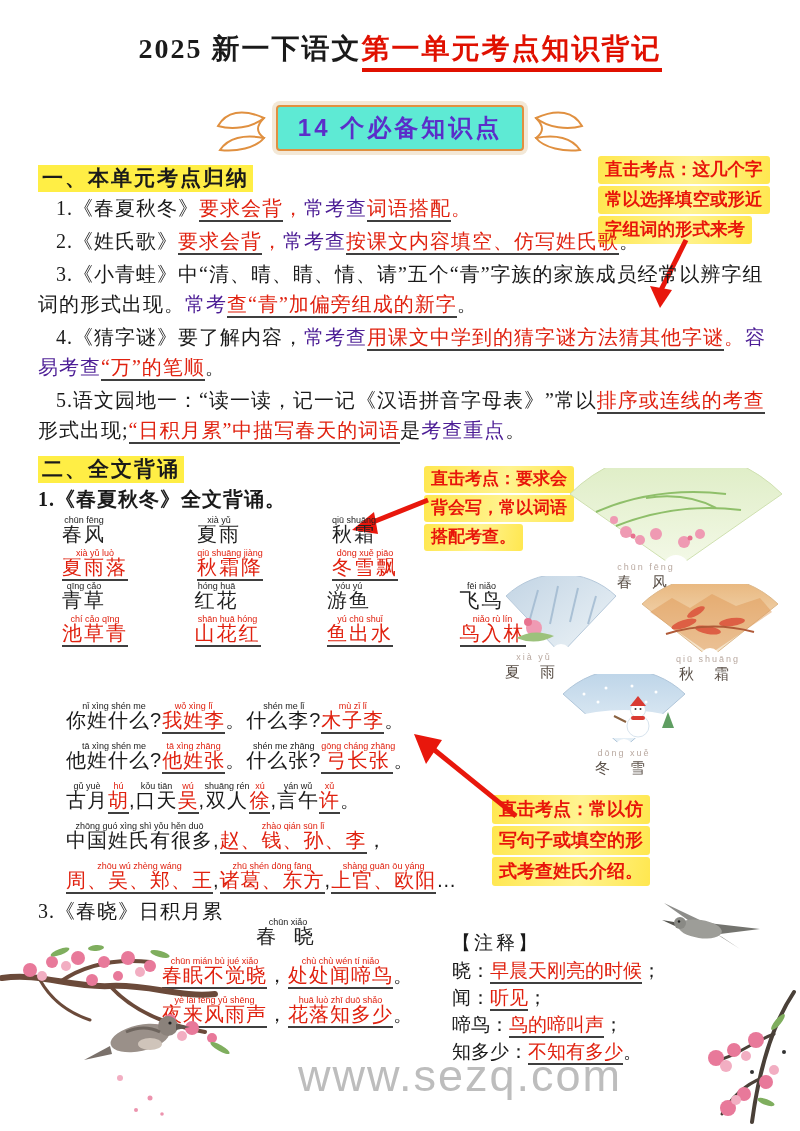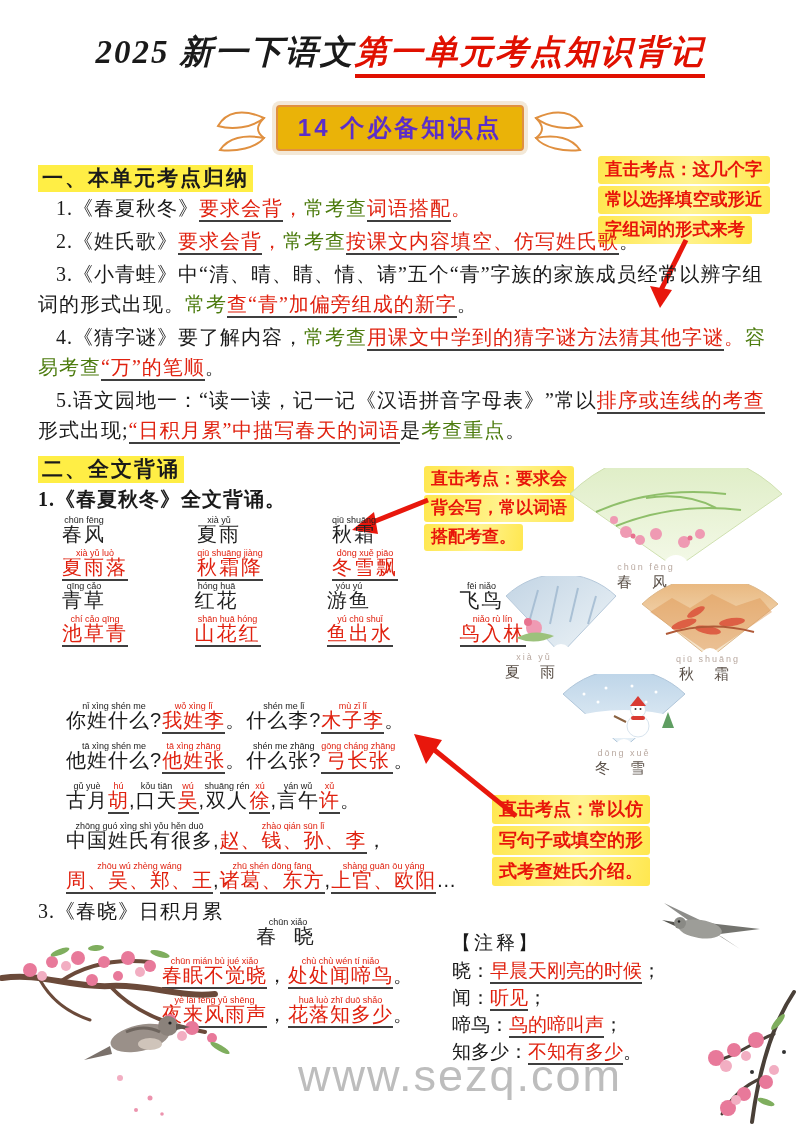"2025 新一下语文第一单元考点知识背记" .title { font-size: 33px -> 28px; font-style: italic -> none }
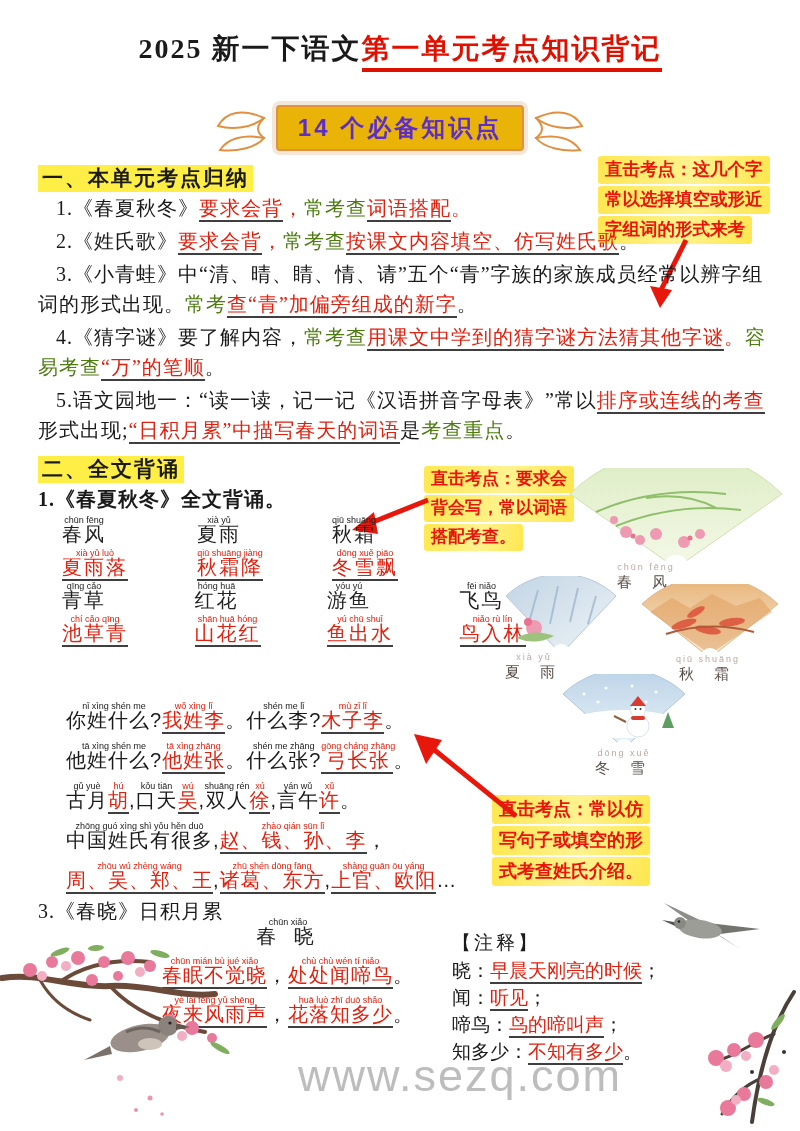"14 个必备知识点" .badge-box { background: #eab308 -> #5eead4 }
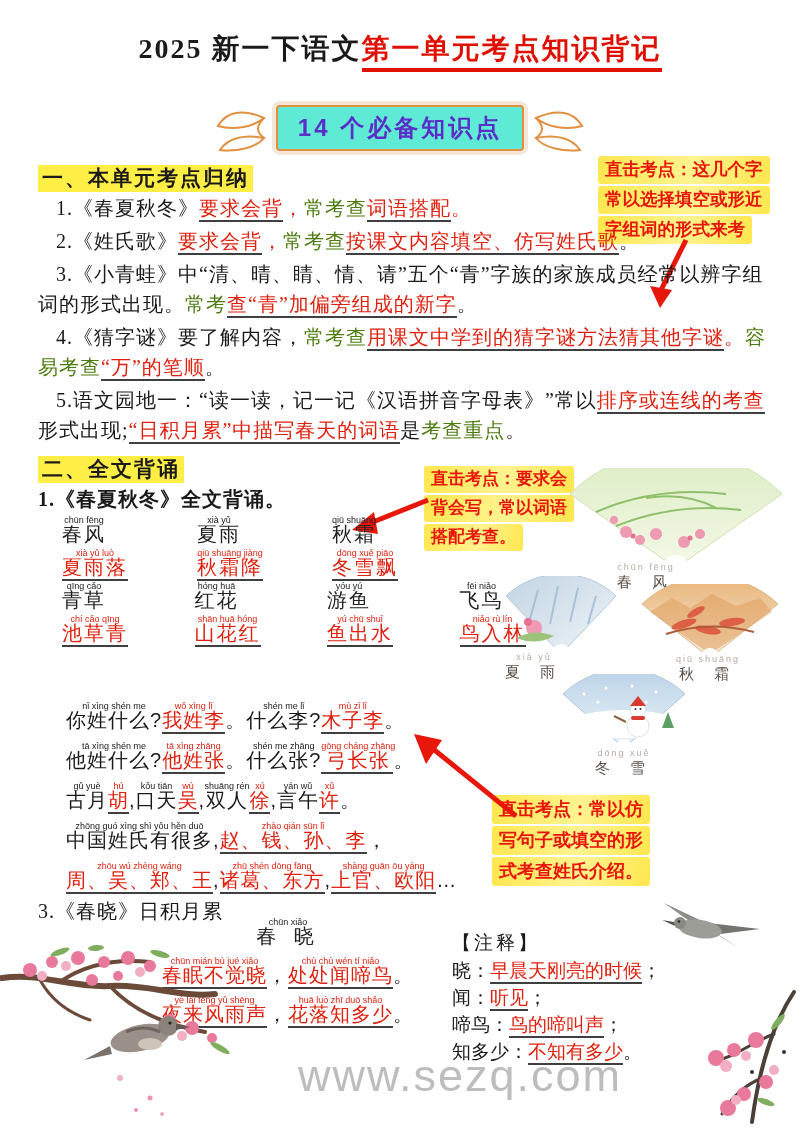"常考查" .p { color: #4d7c0f -> #4c1d95 }
